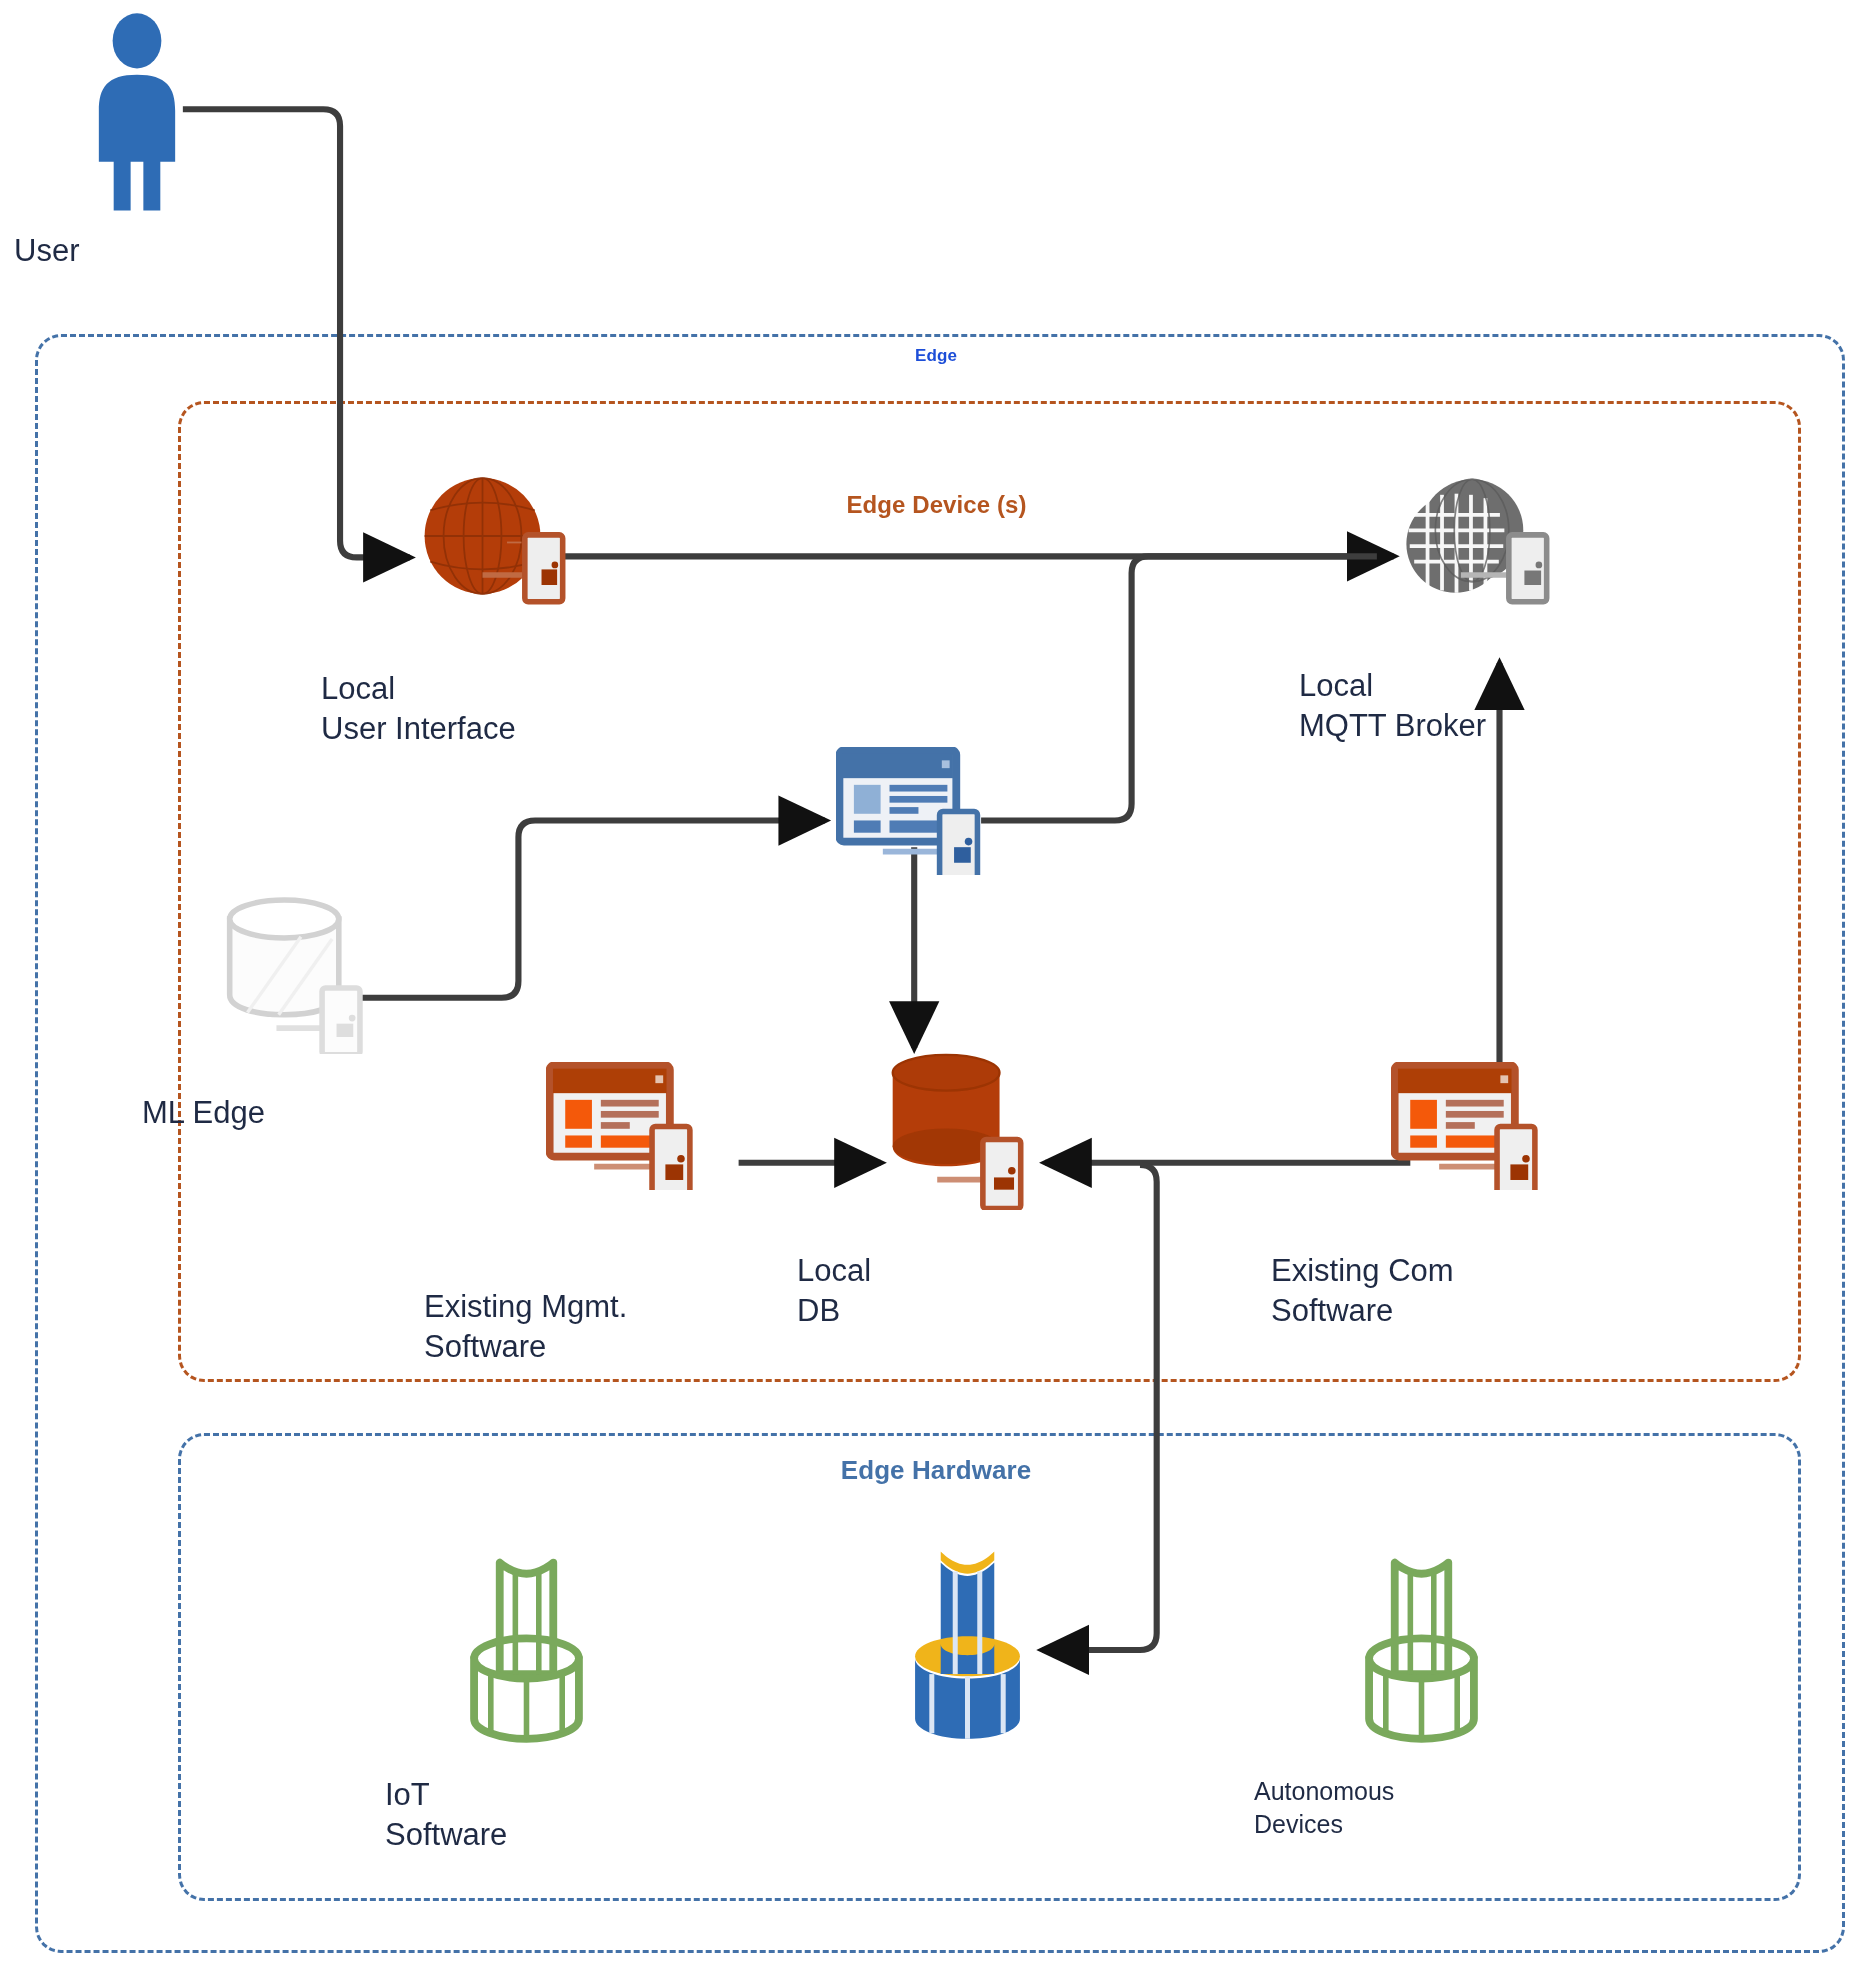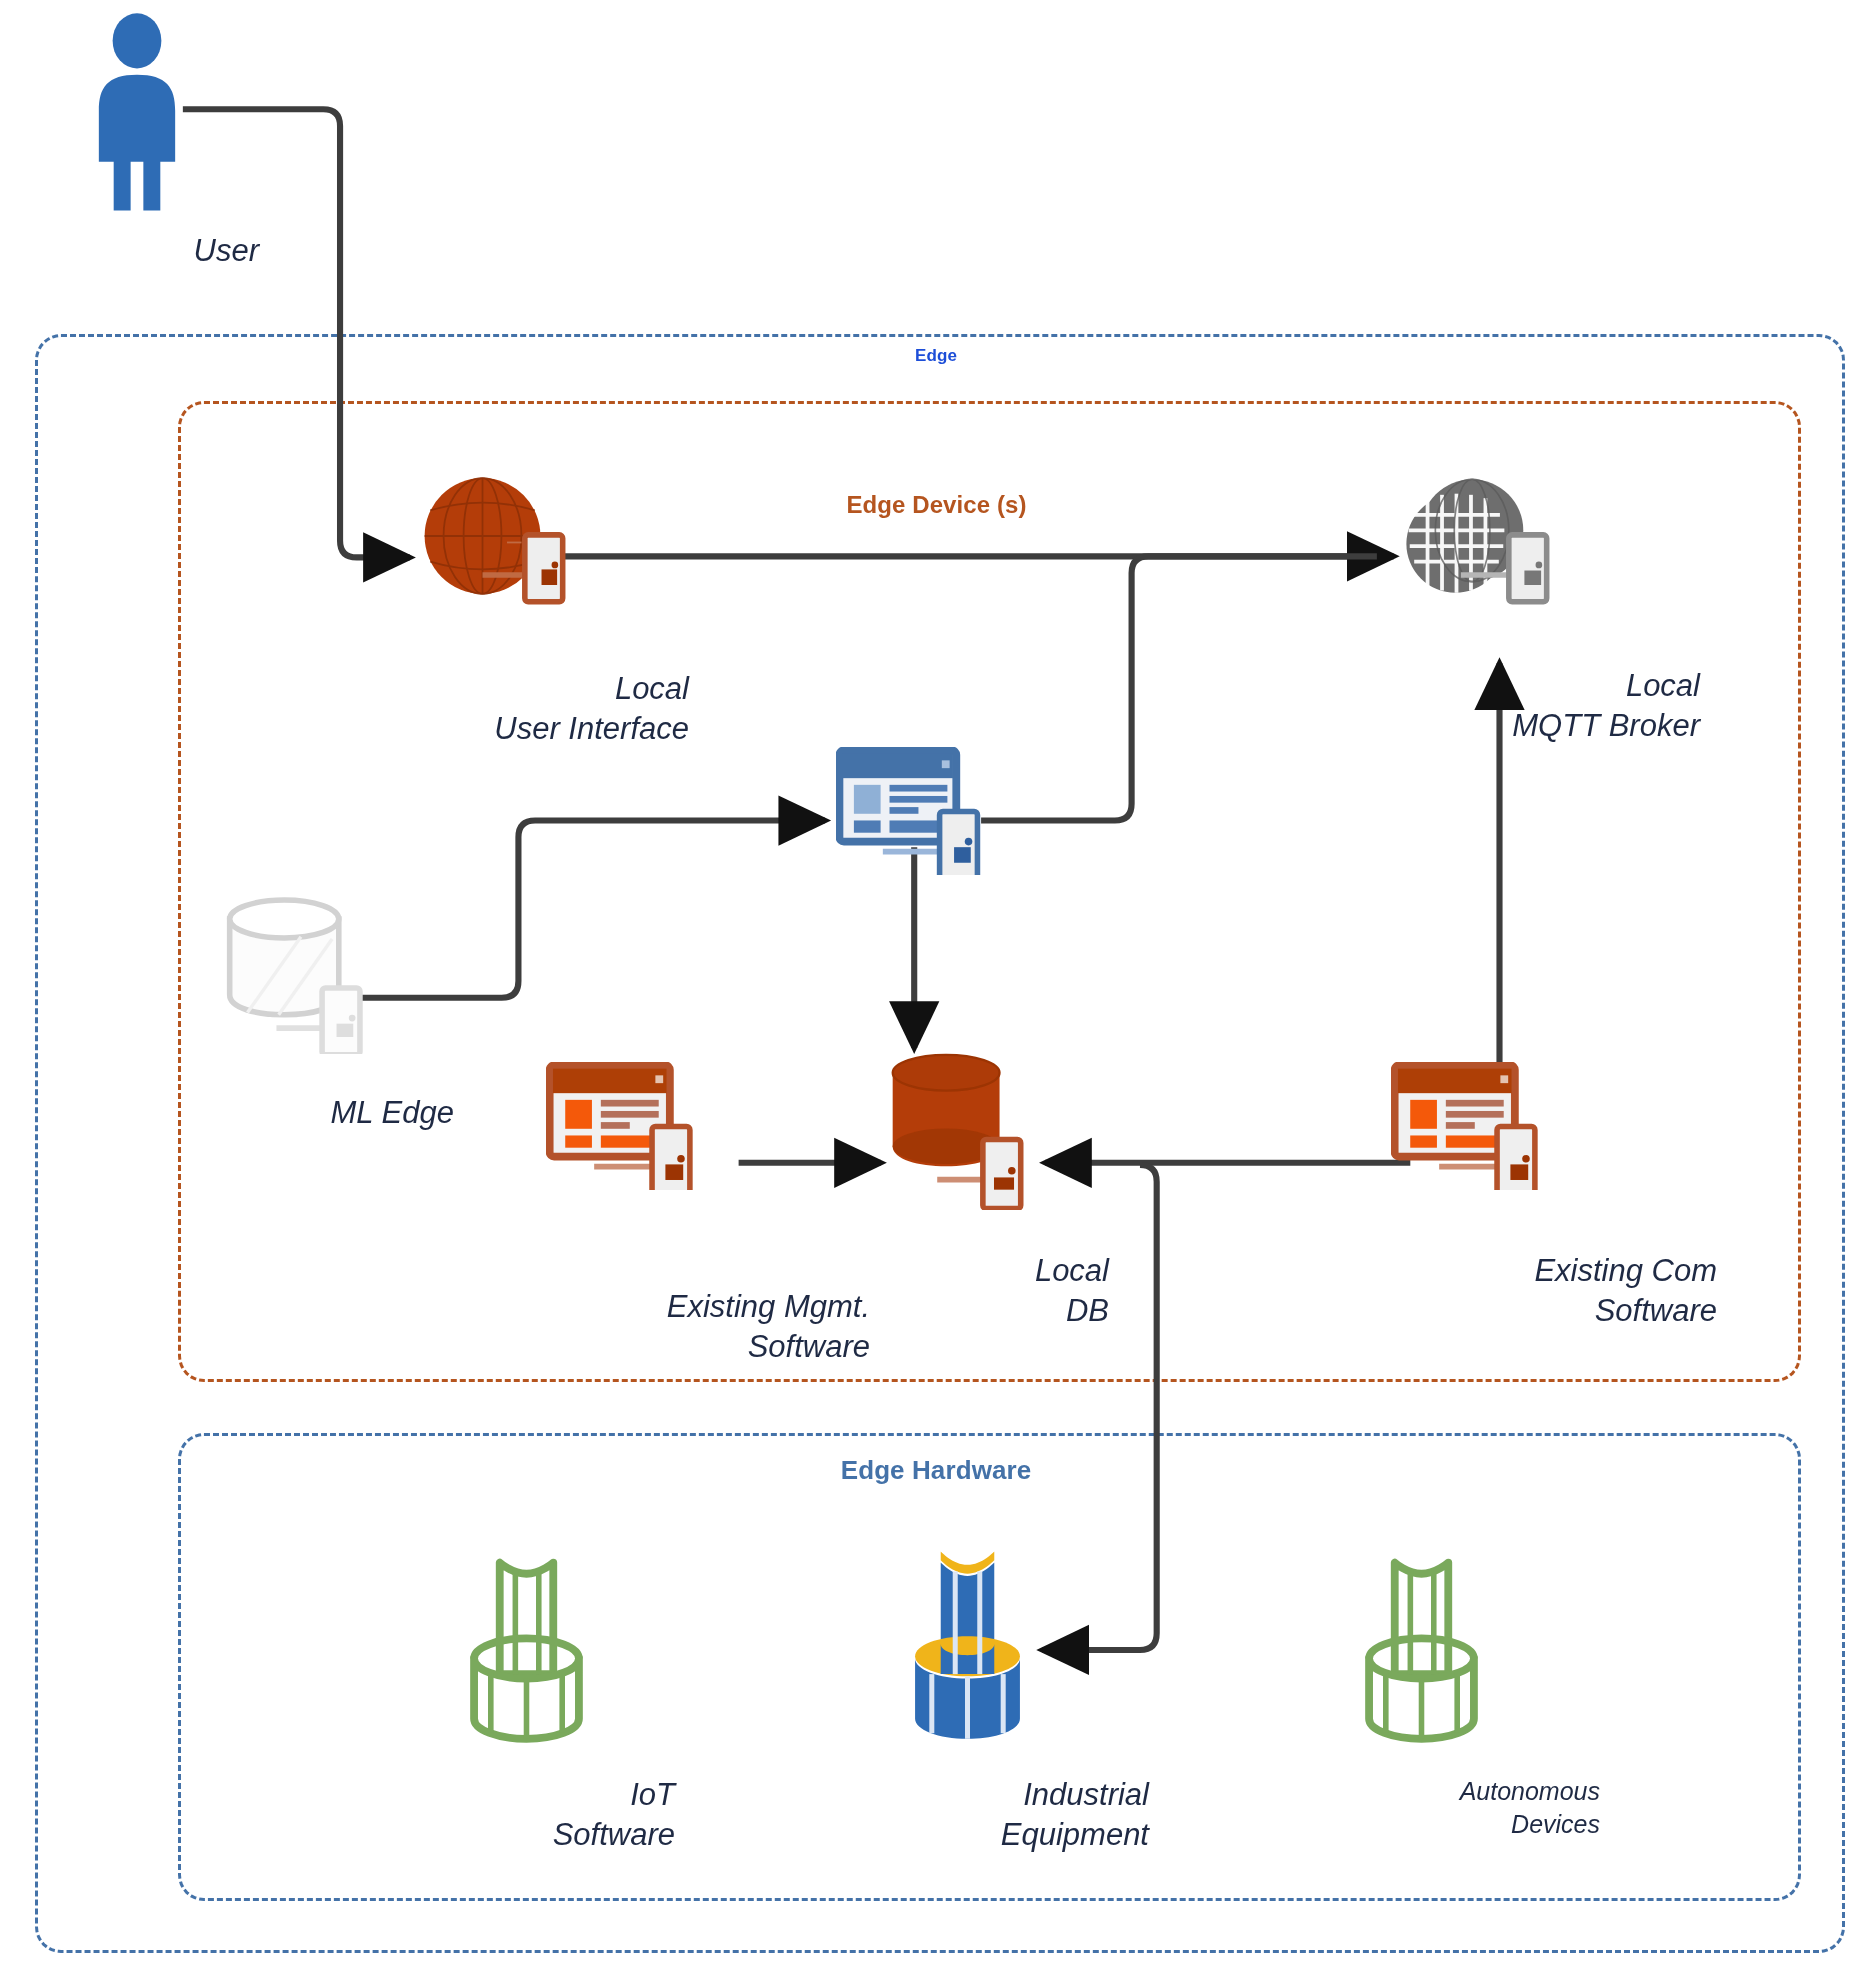"User" .node-label { font-style: italic -> none; text-align: right -> left }
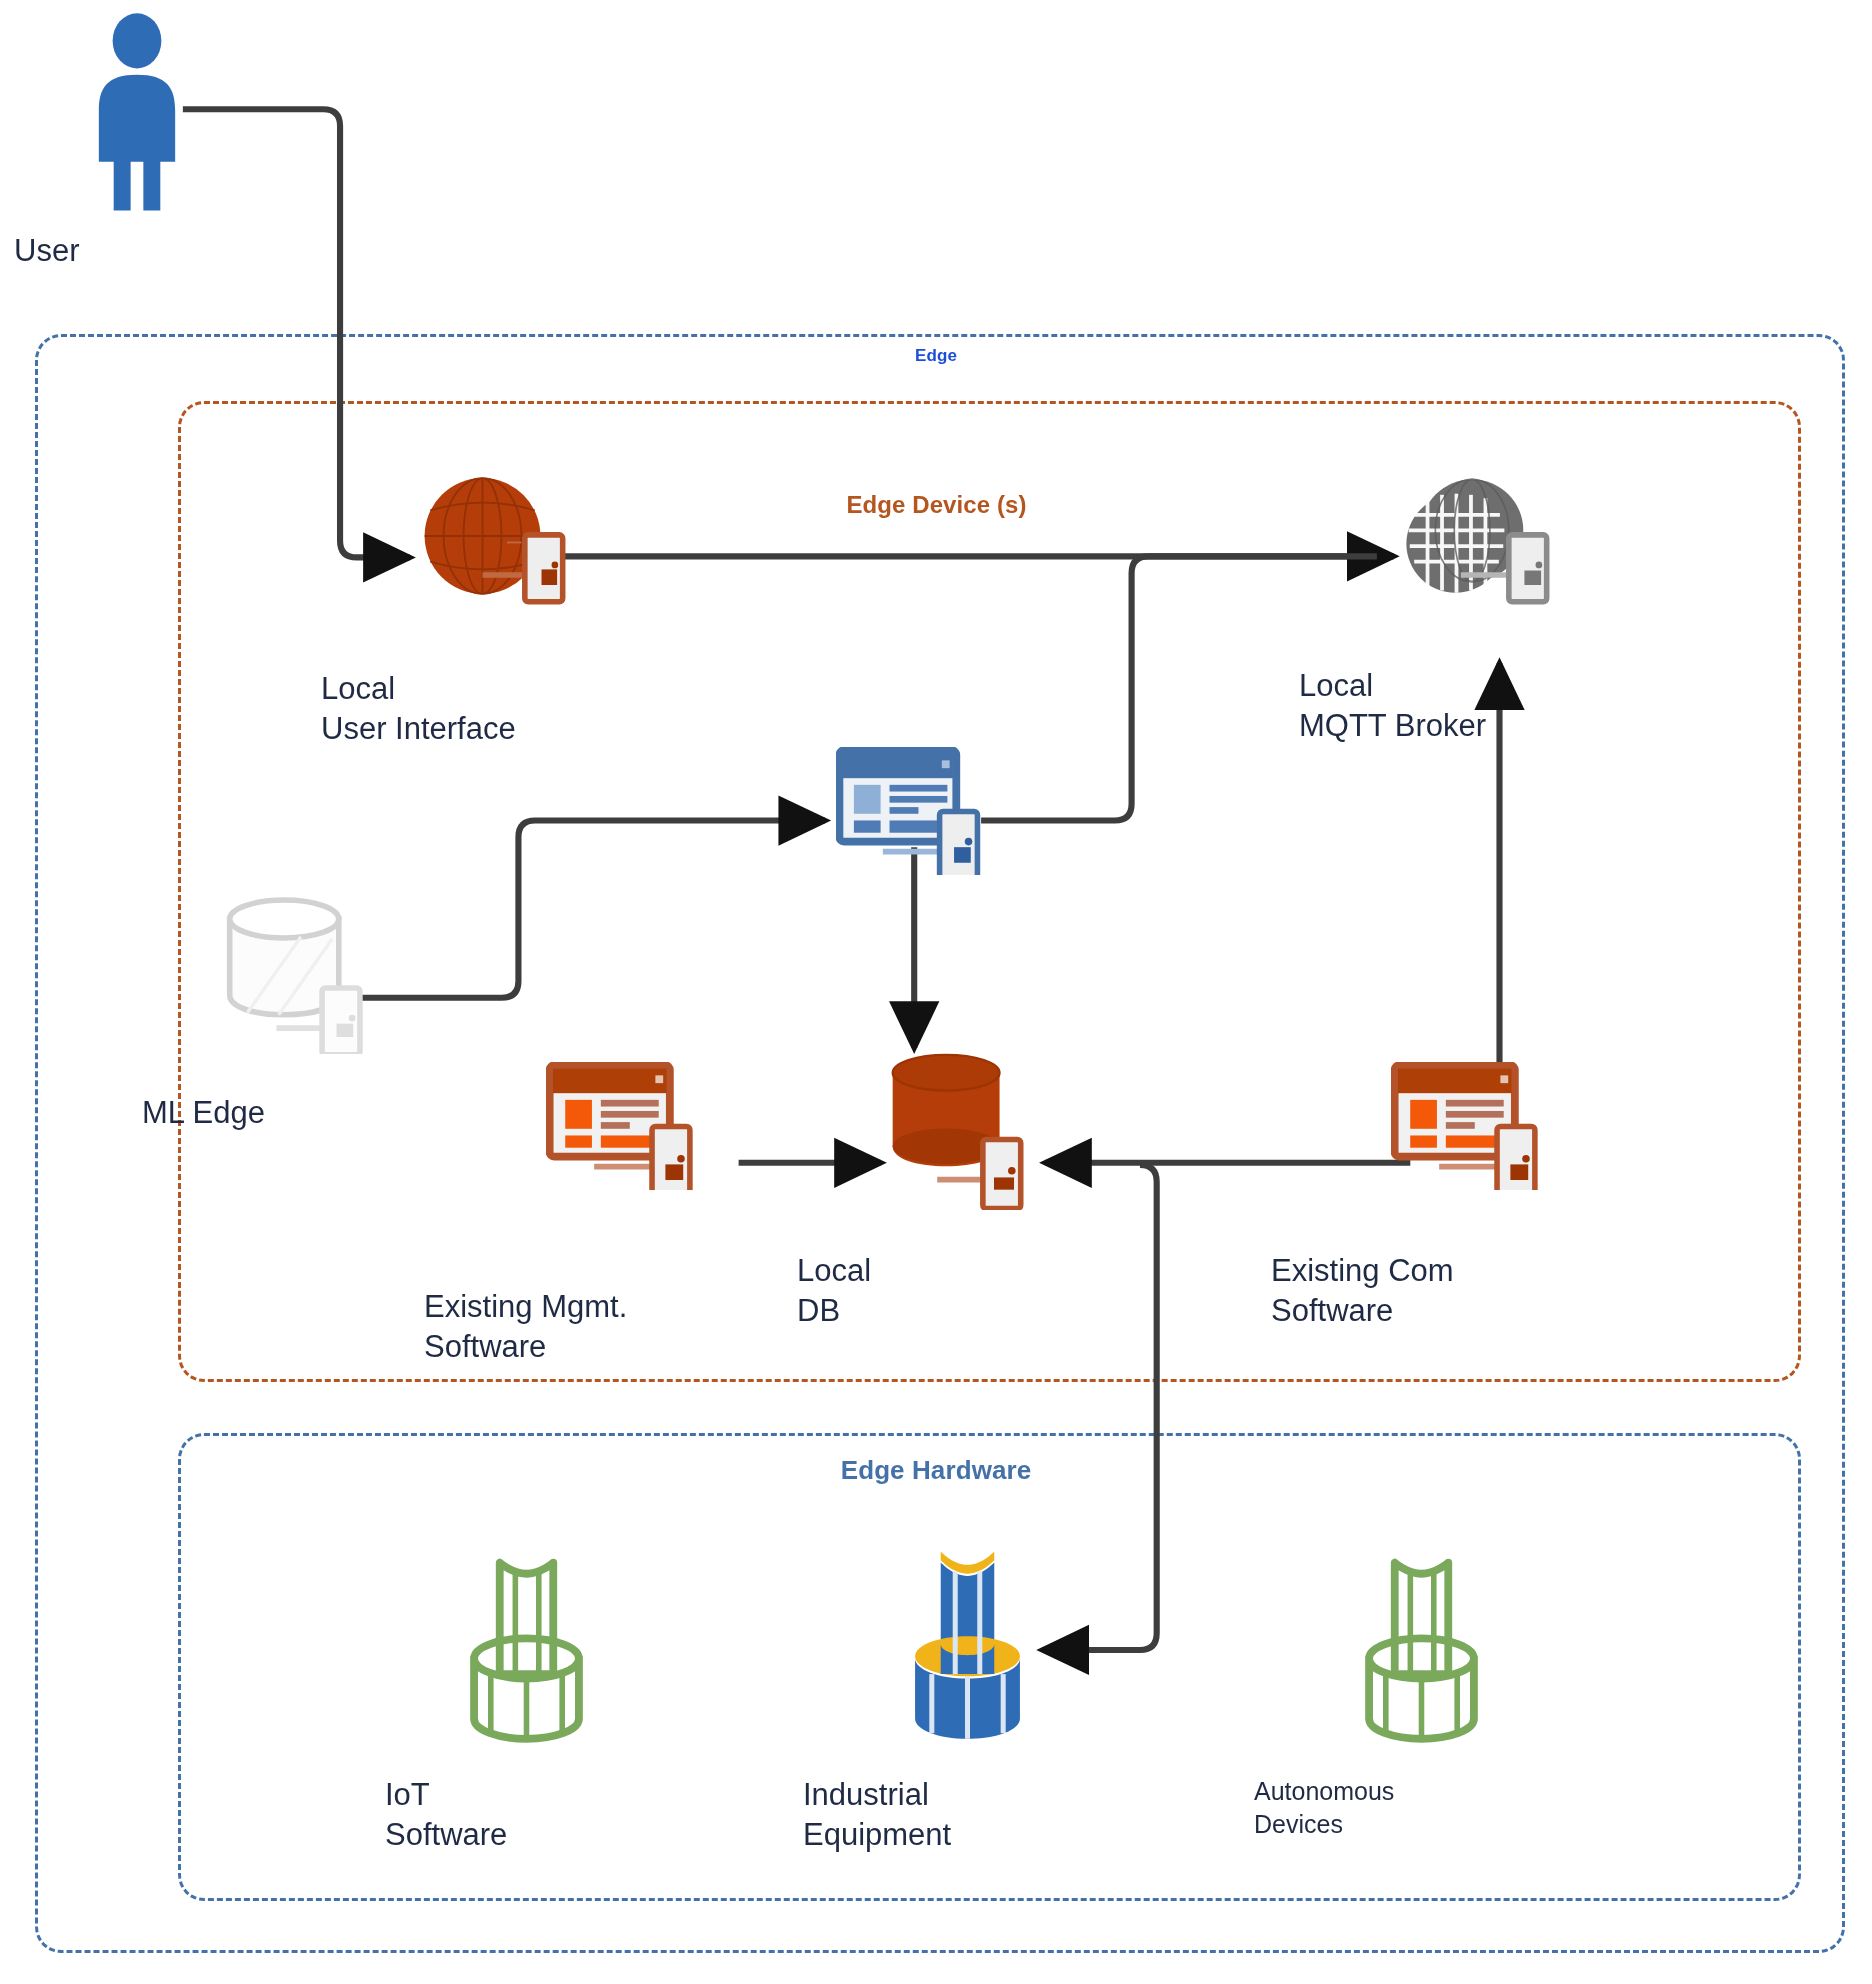"Industrial" div.node-label { html: <div>Industrial Equipment</div> -> none }
